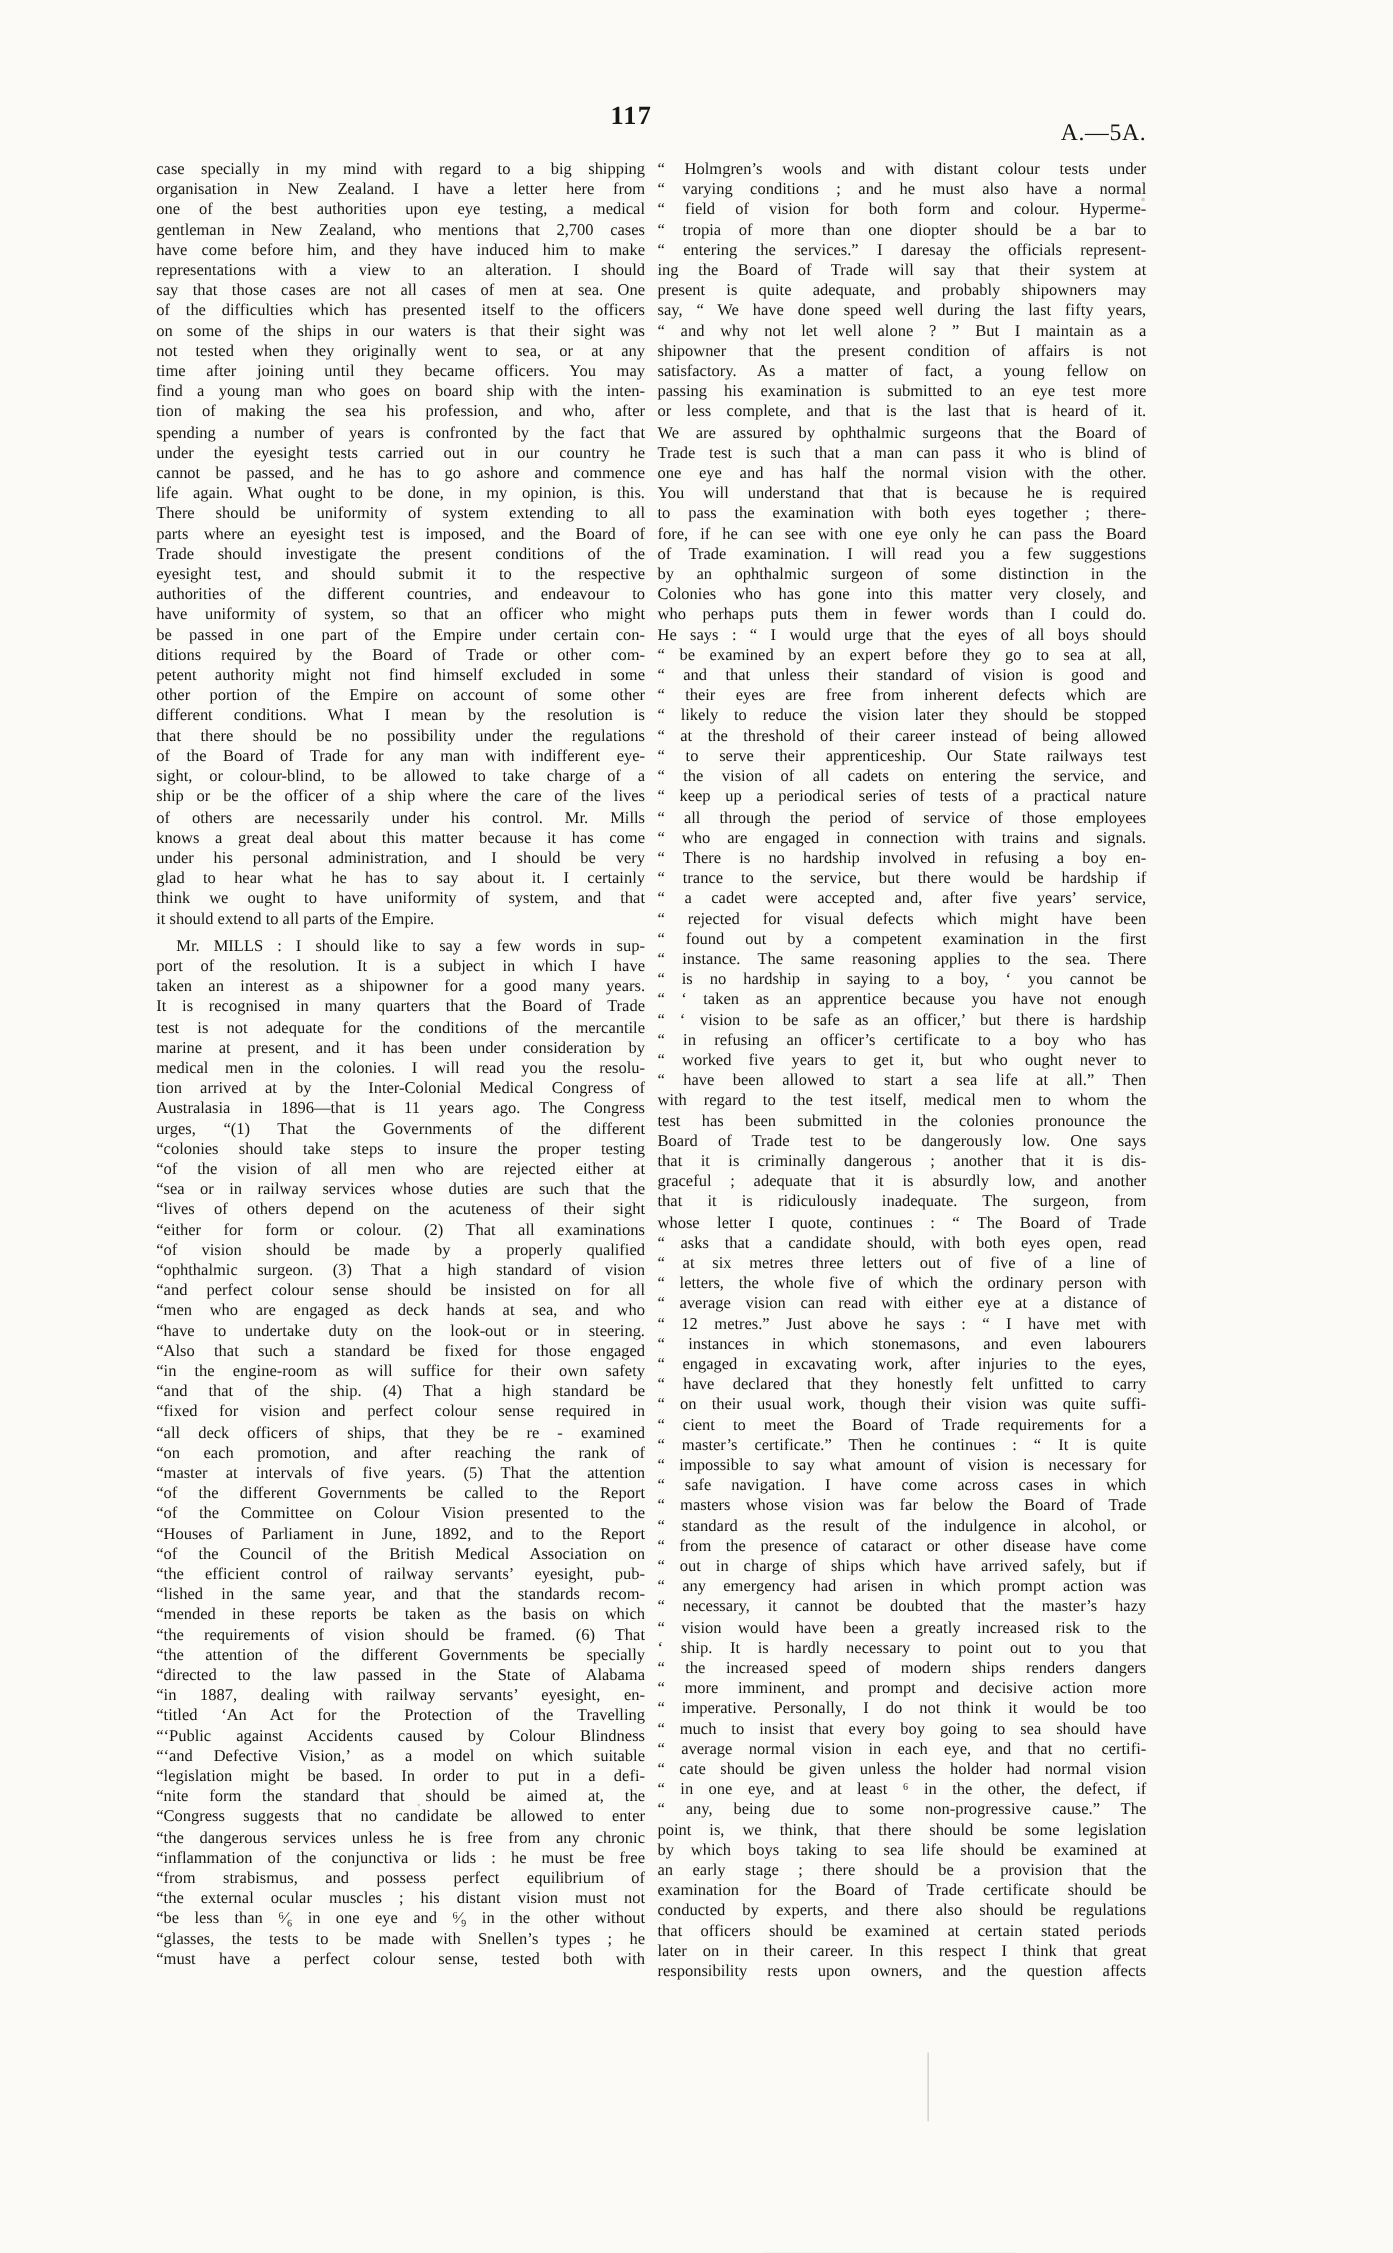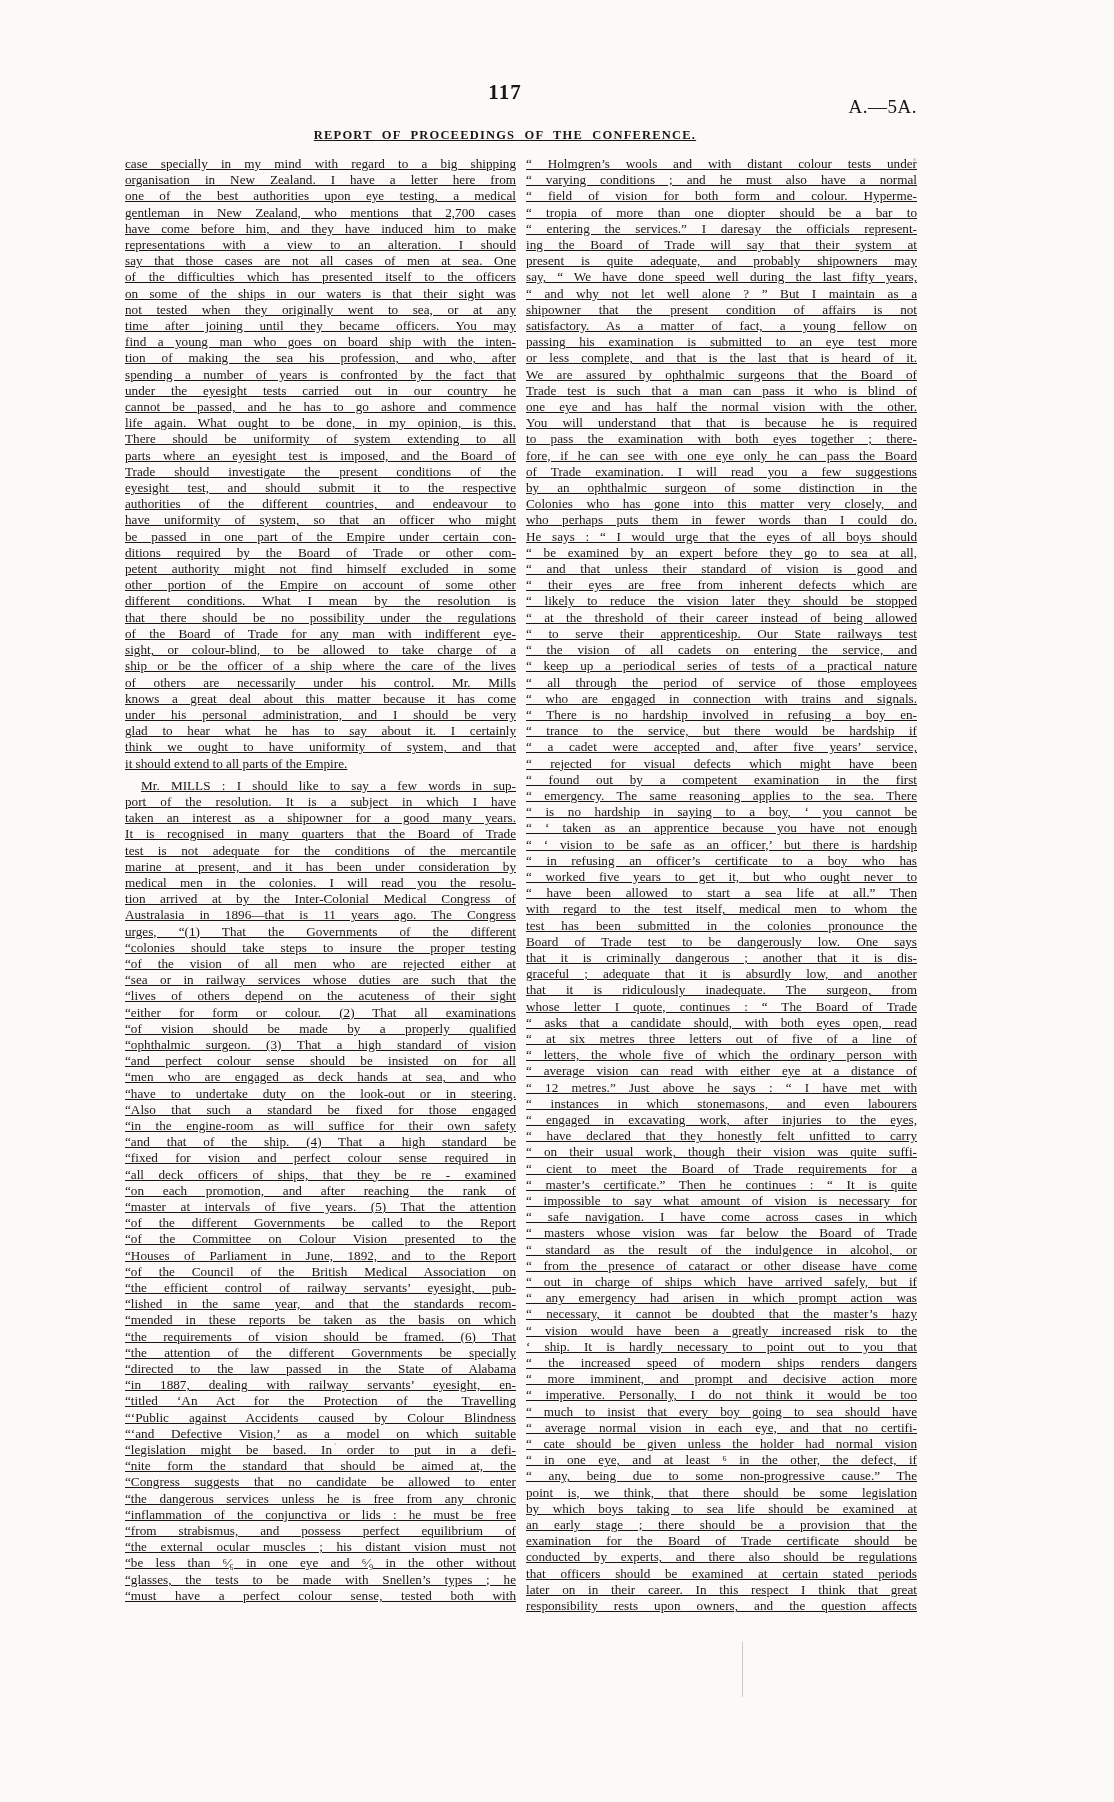"117" .inner { text-decoration: underline -> none }
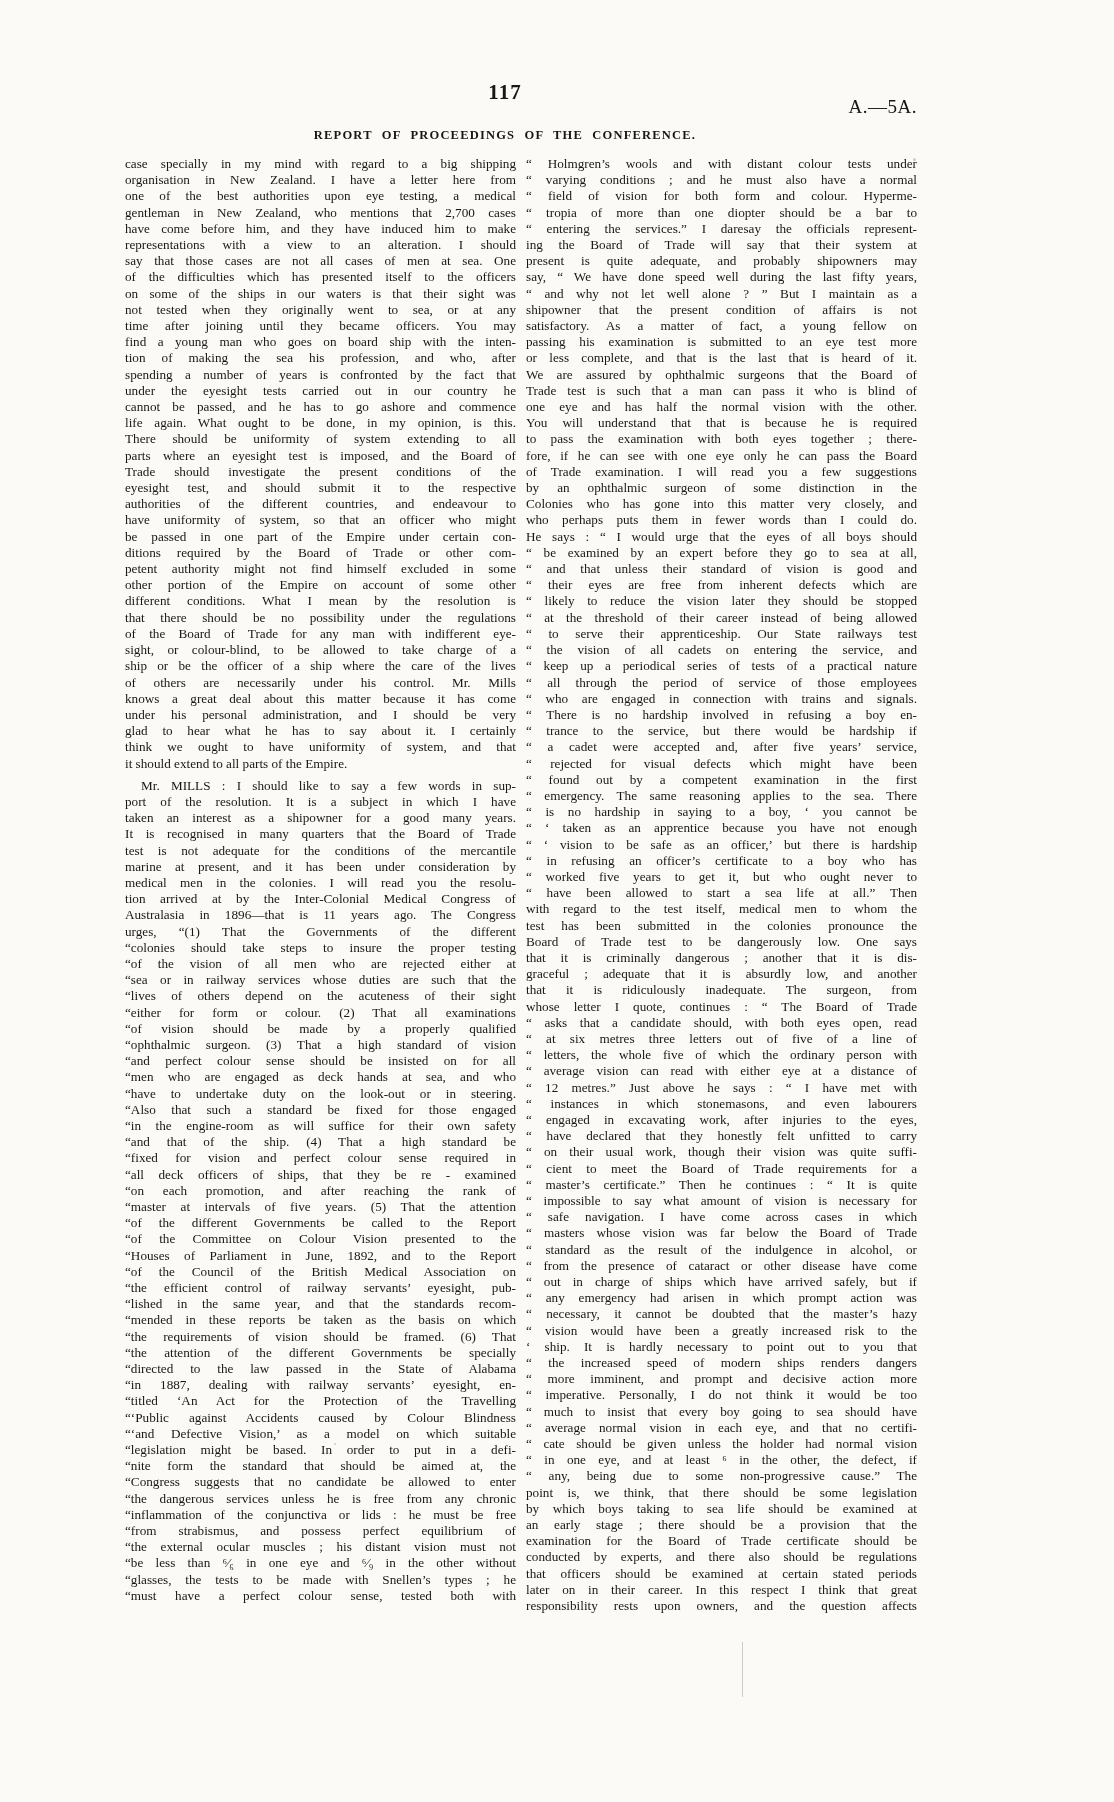"REPORT OF PROCEEDINGS OF THE" div.doc-title { html: <div>REPORT OF PROCEEDINGS OF THE CONFERENCE.</div> -> none }
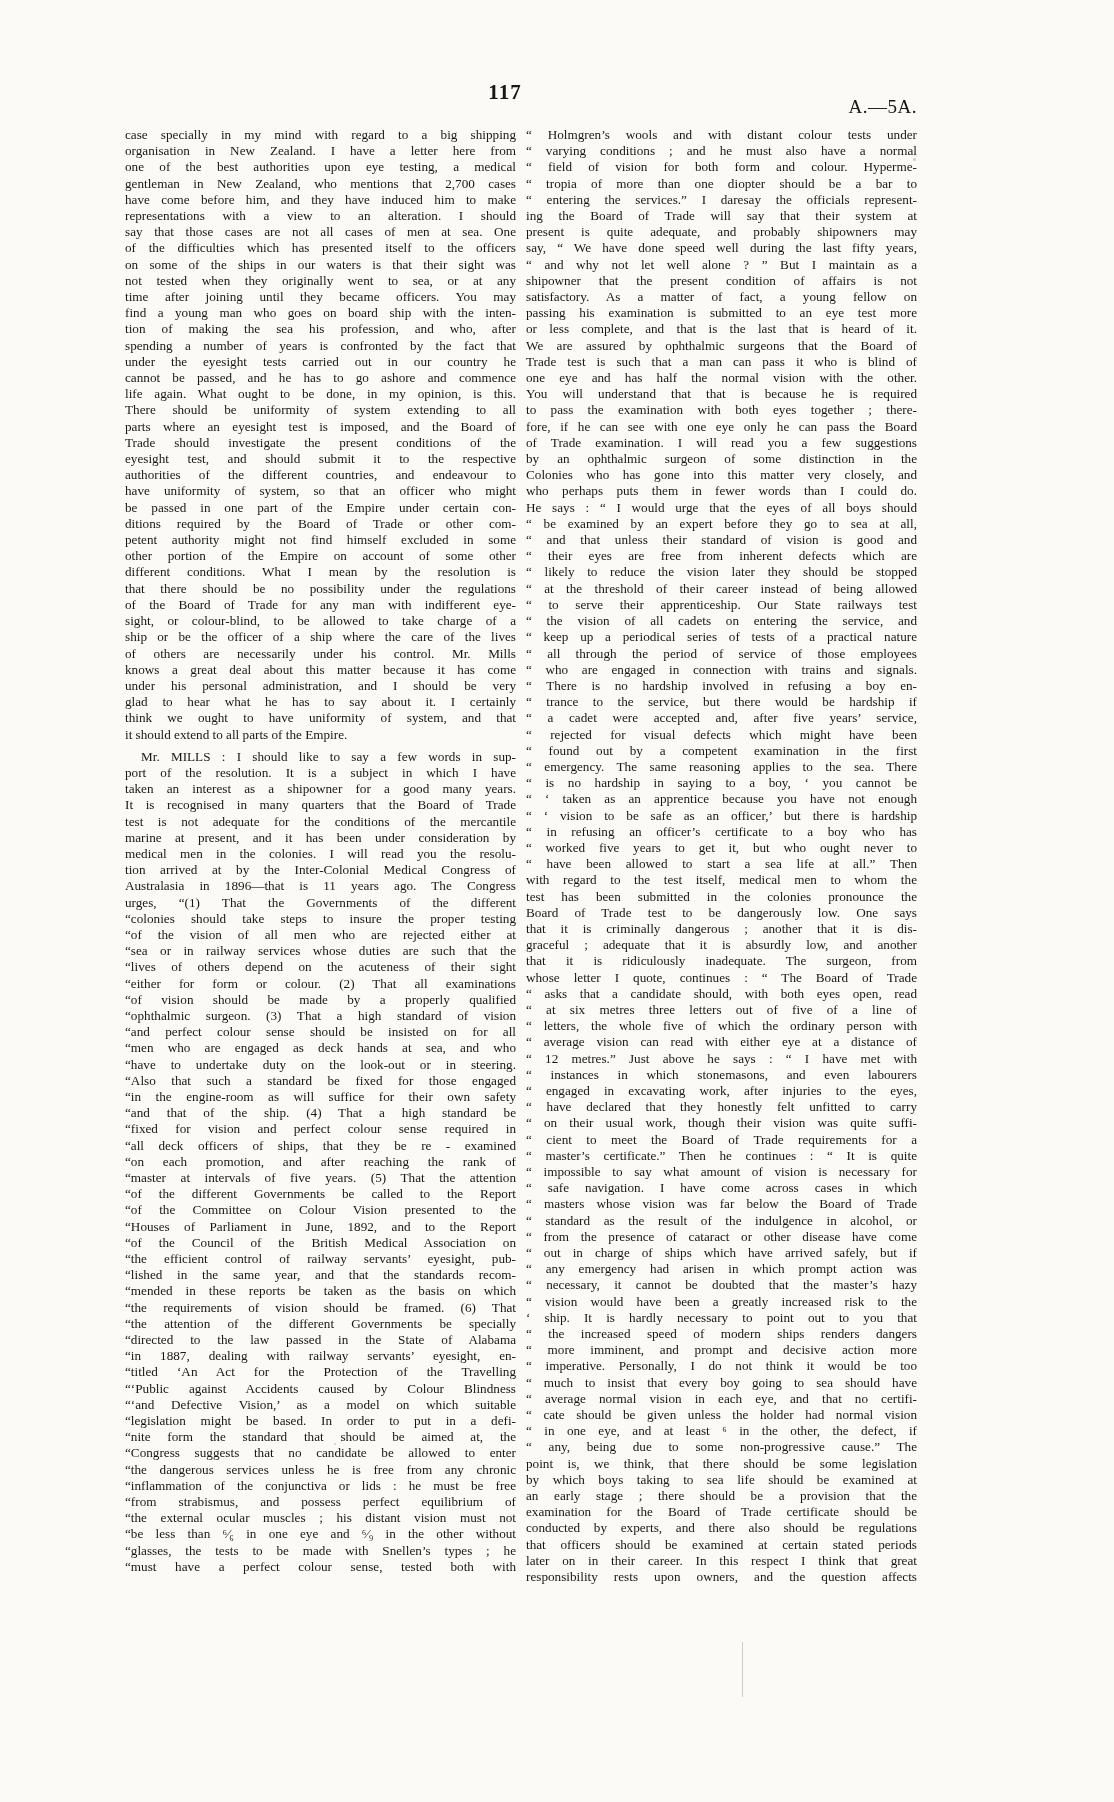"“ emergency. The same reasoning" div.line { text: emergency -> instance }
